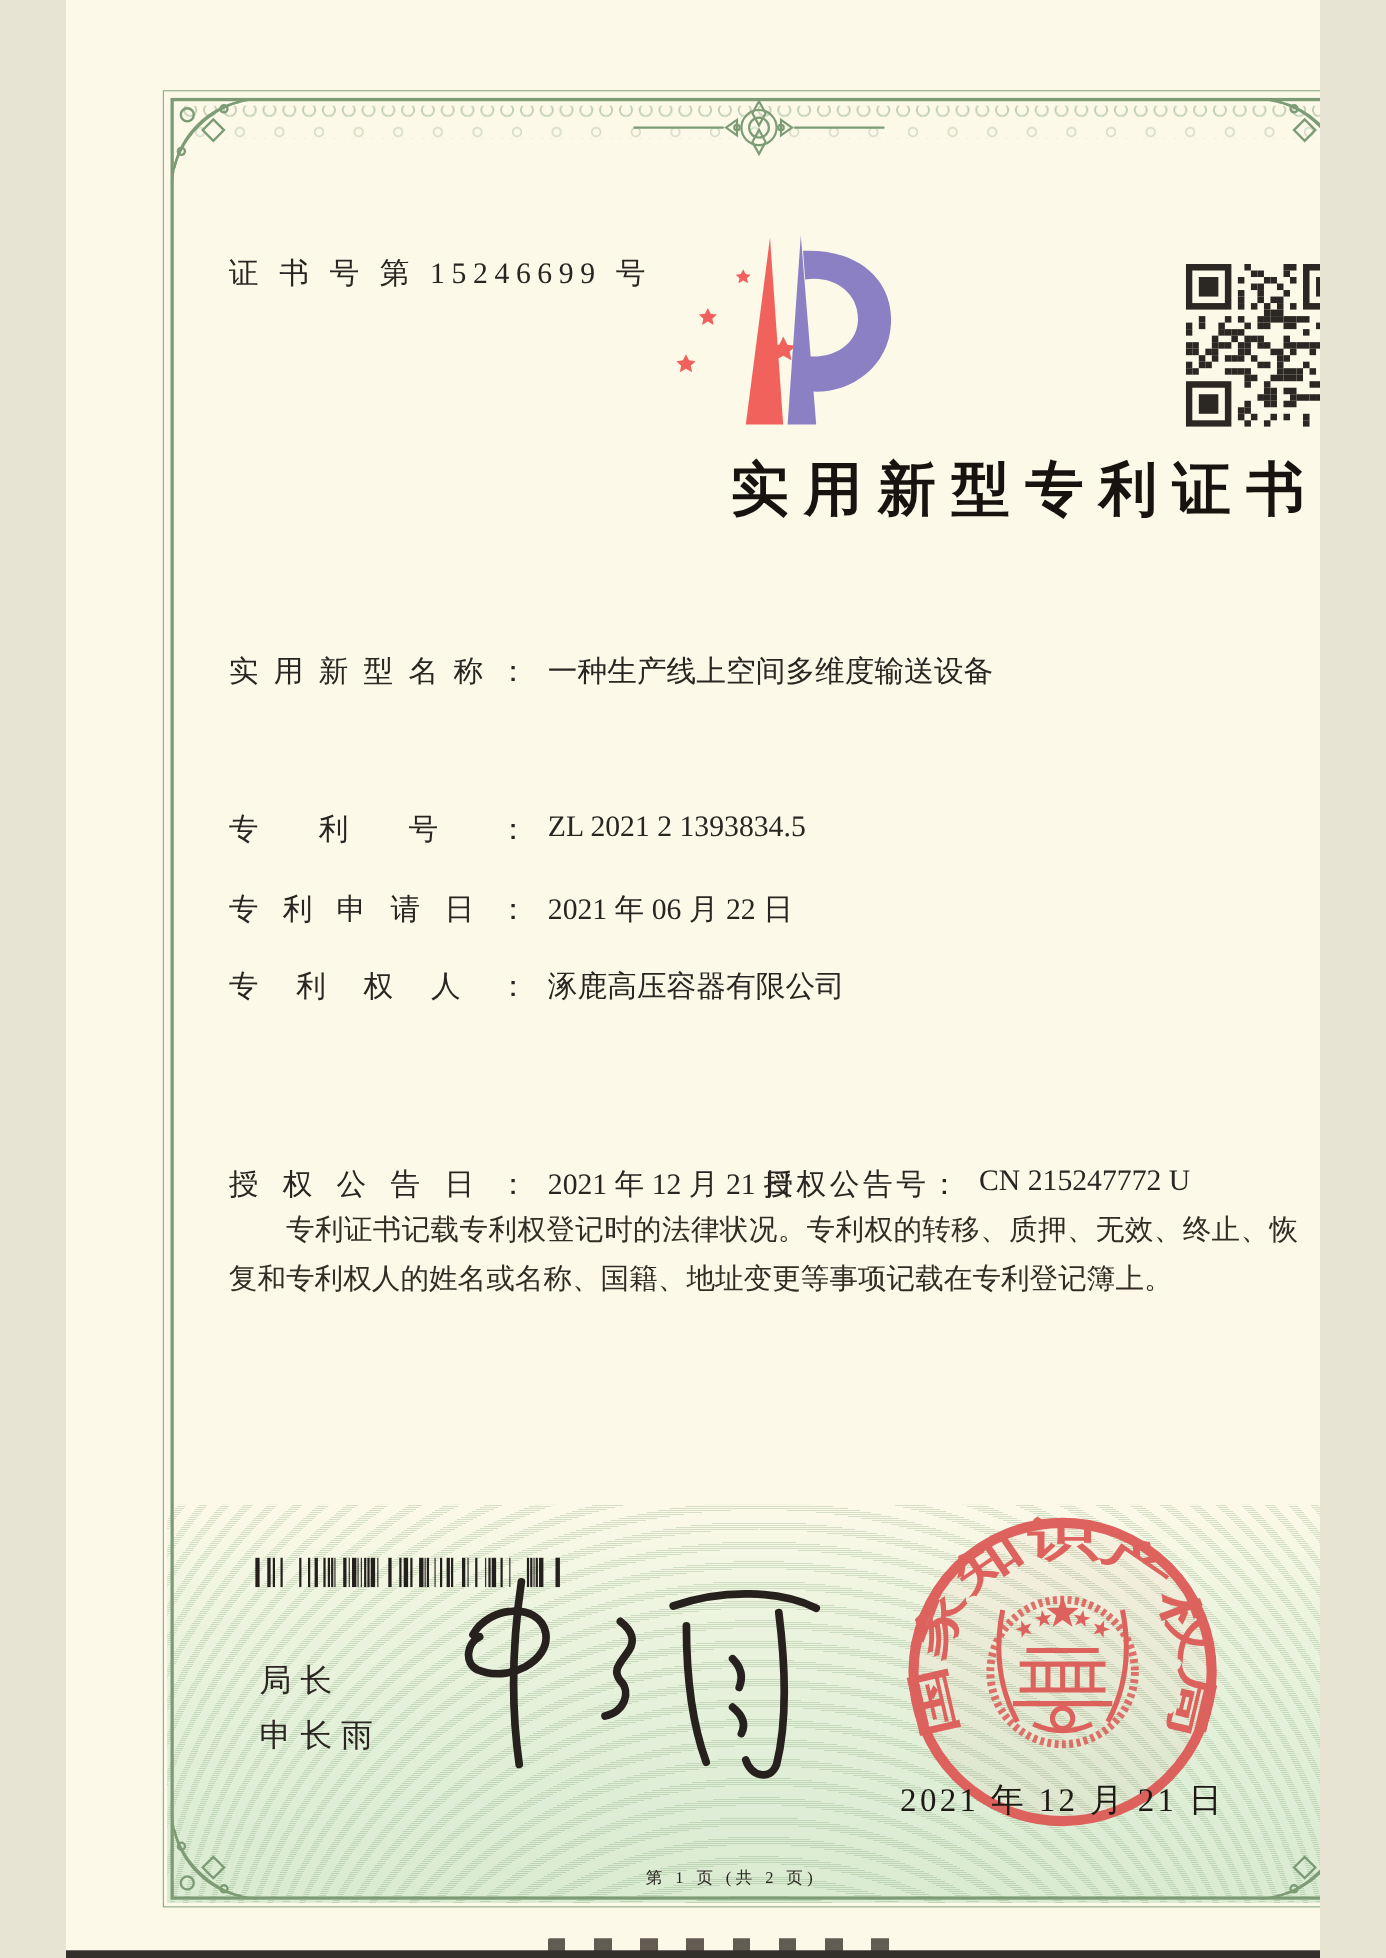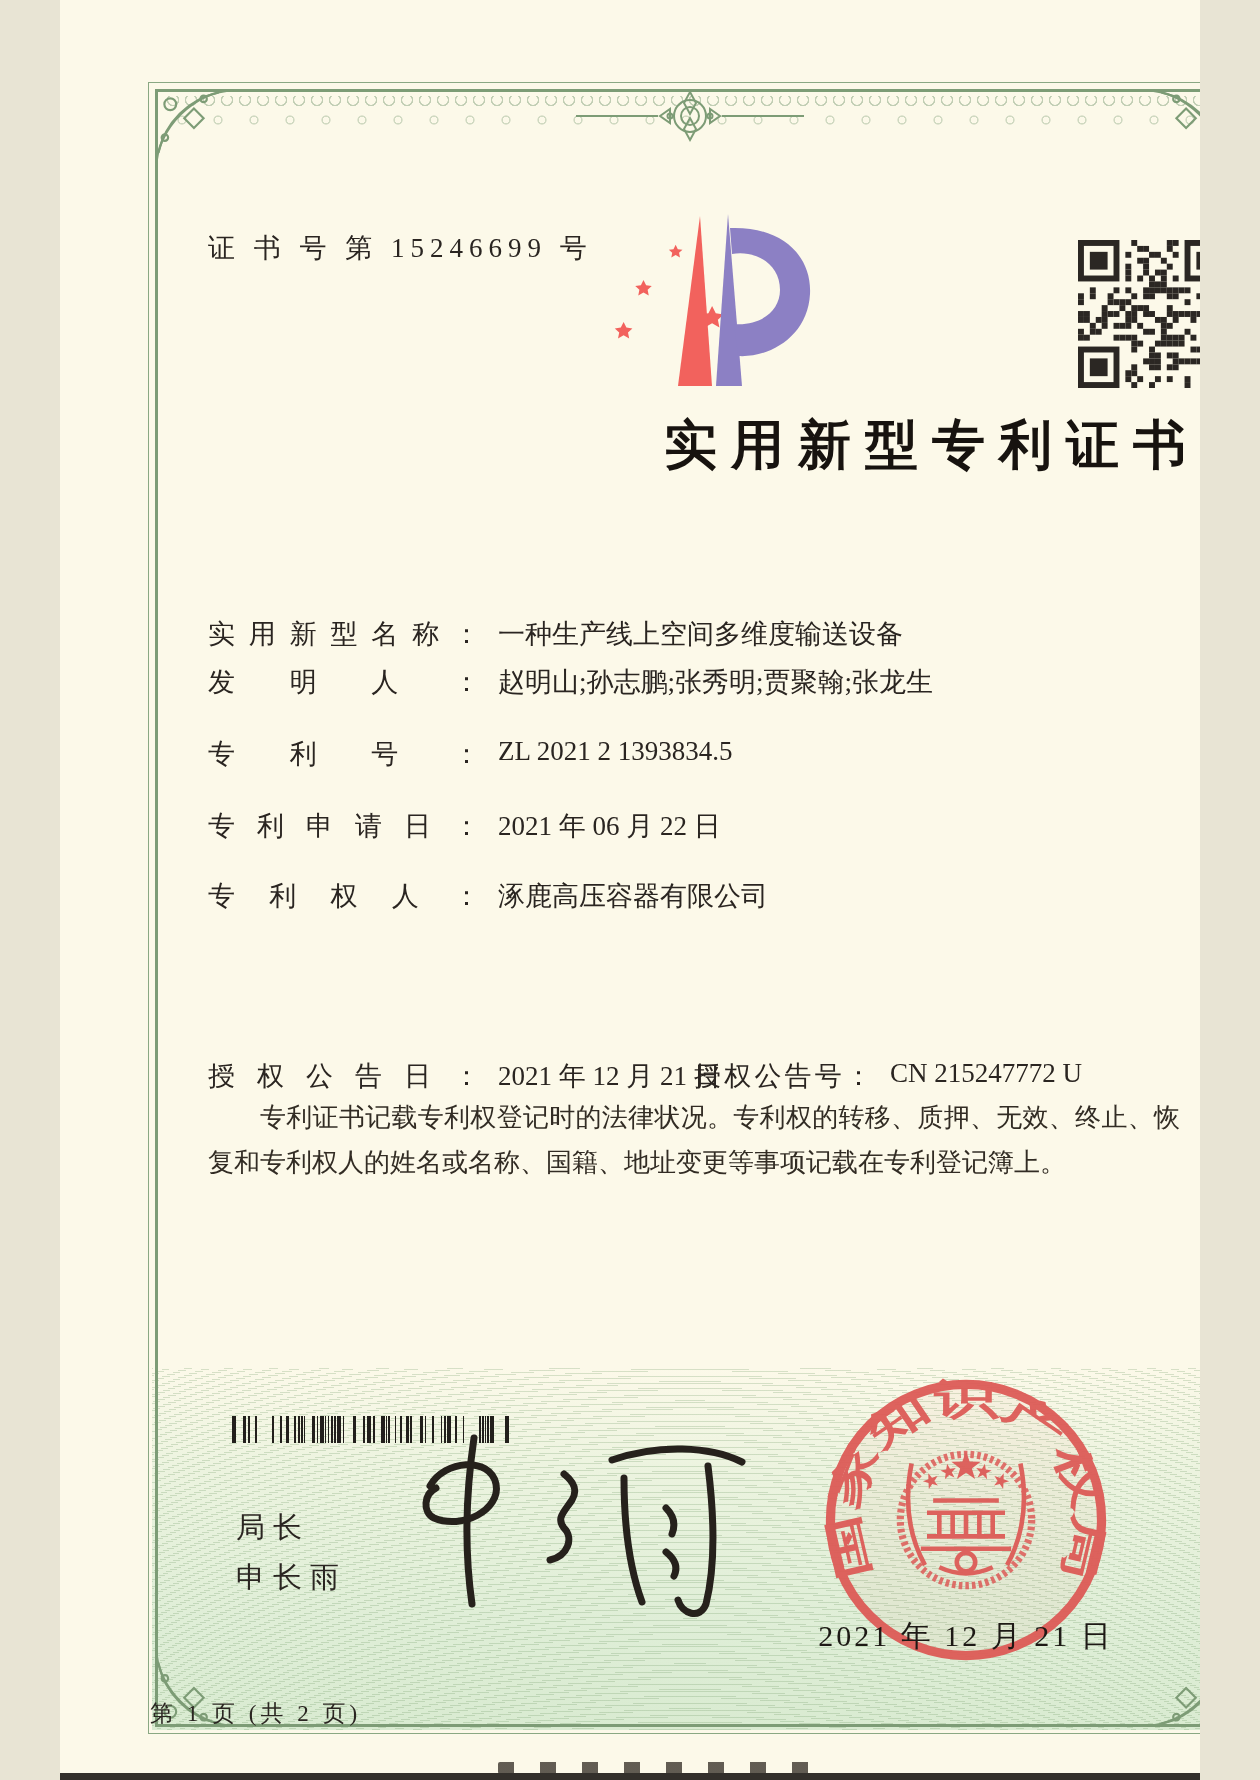"实用新型名称： 一种生产线上空间多维度输送设备" div.abs { top: 616px -> 592px }
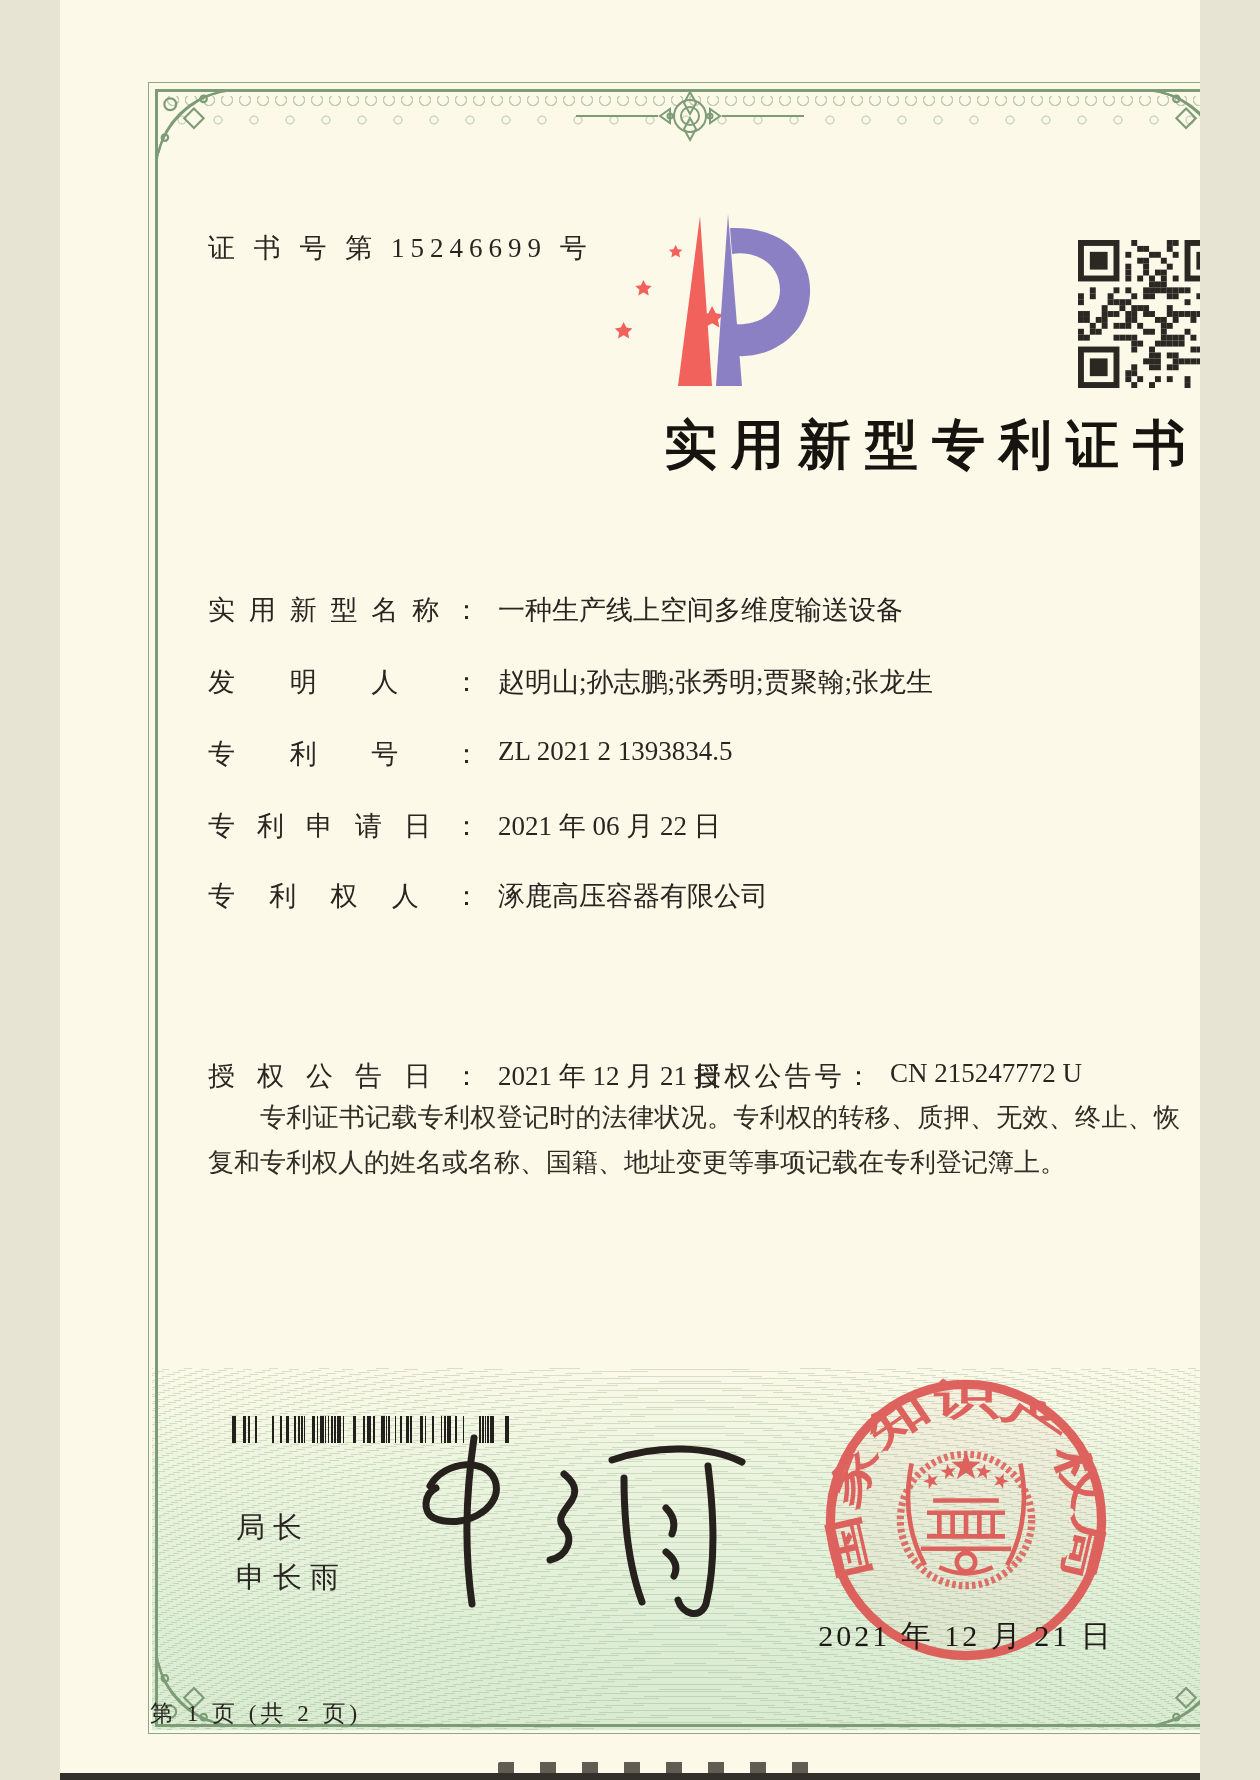"发明人： 赵明山;孙志鹏;张秀明;贾聚翰;张龙生" div.abs { html: <div> <span>发明人：</span><span>赵明山;孙志鹏;张秀明;贾聚翰;张龙生</span> </div> -> none }
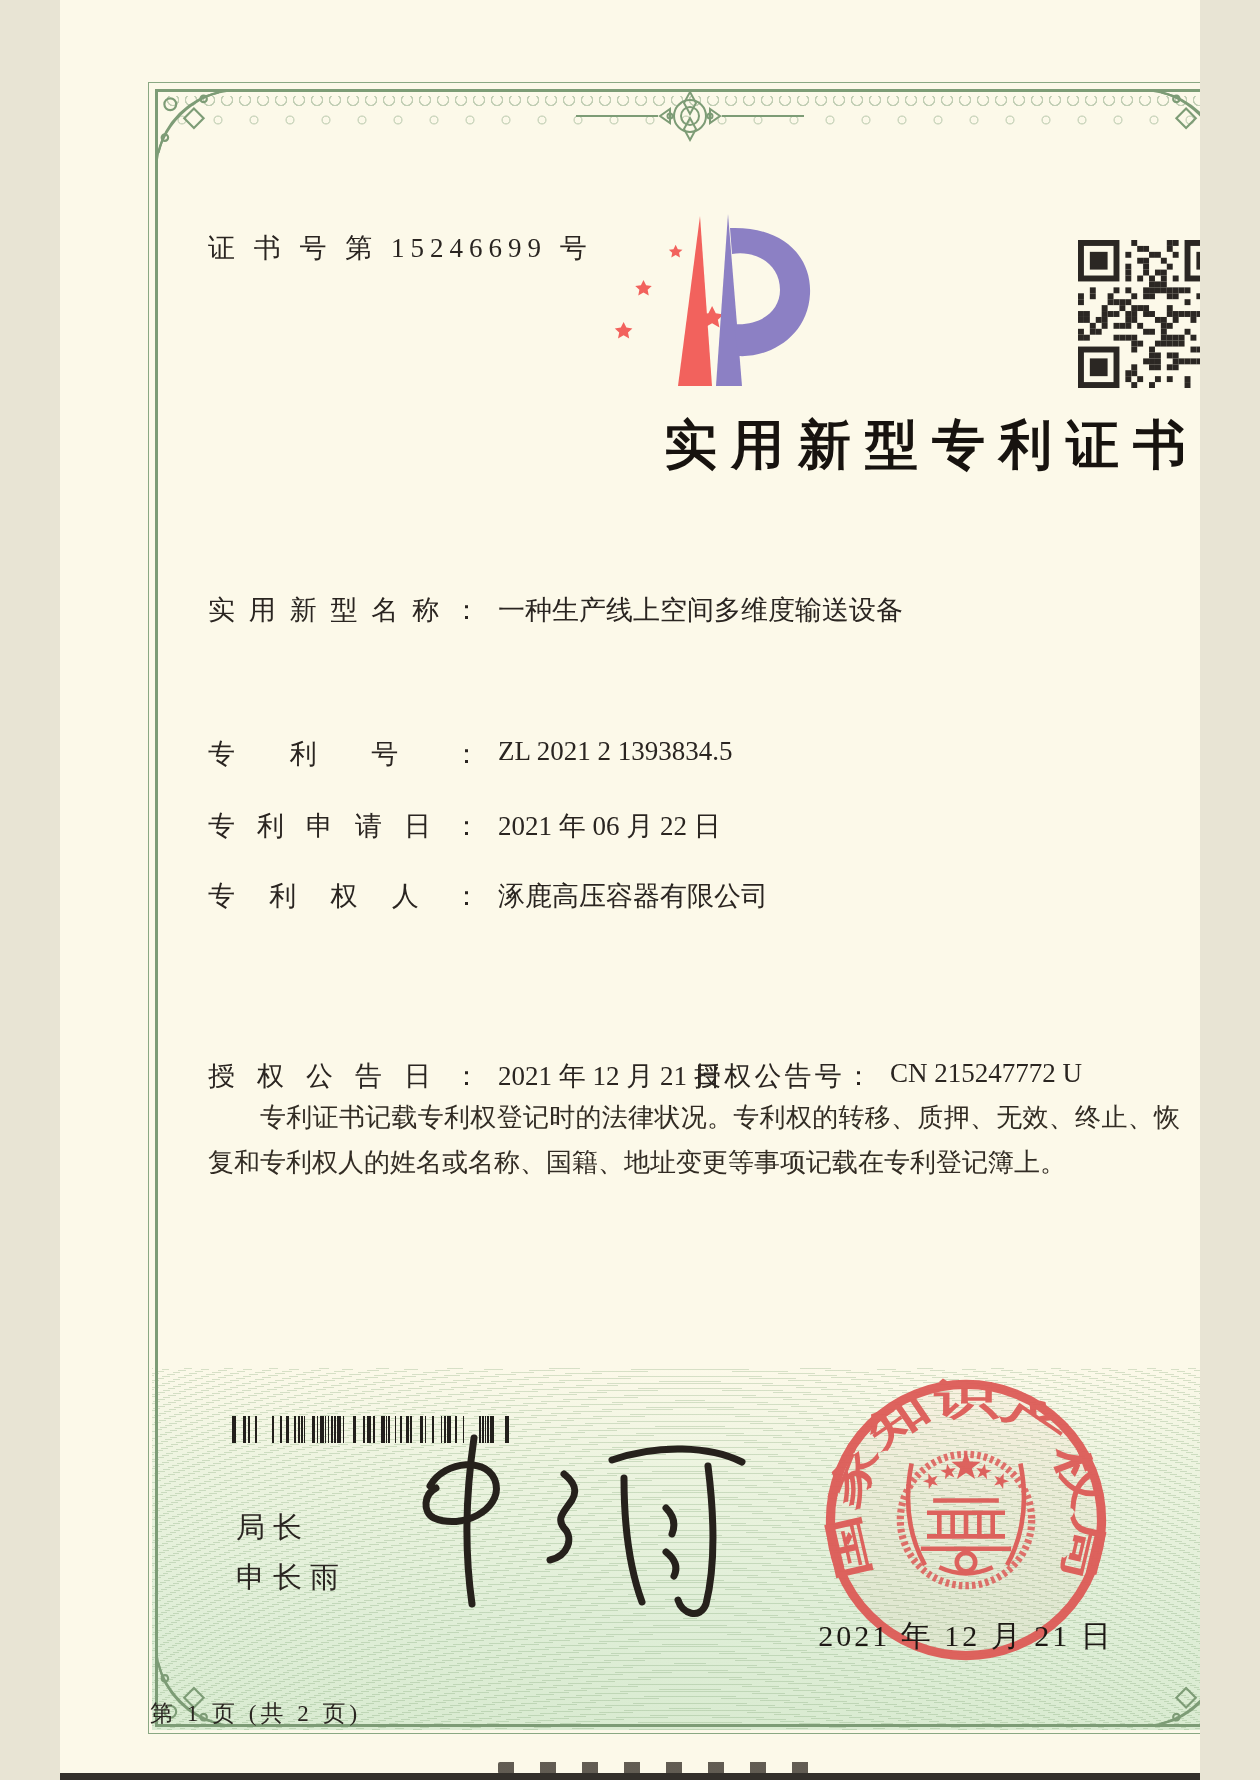"第 1 页 (共 2" .footer { font-size: 23px -> 15px; text-align: left -> center }
